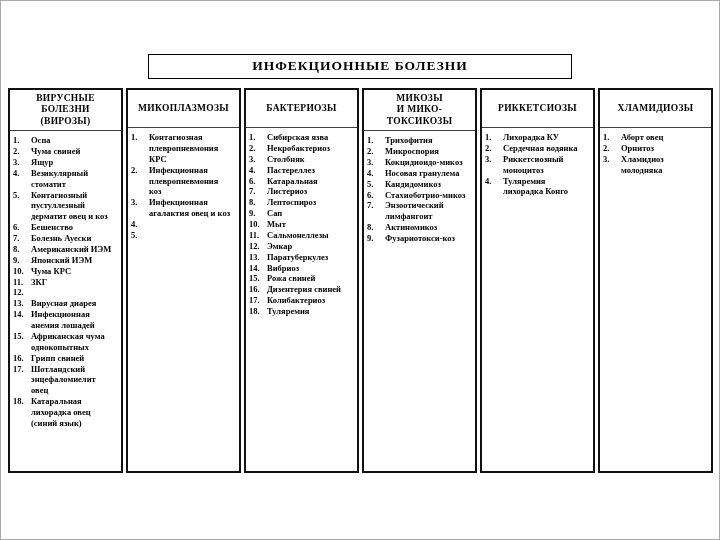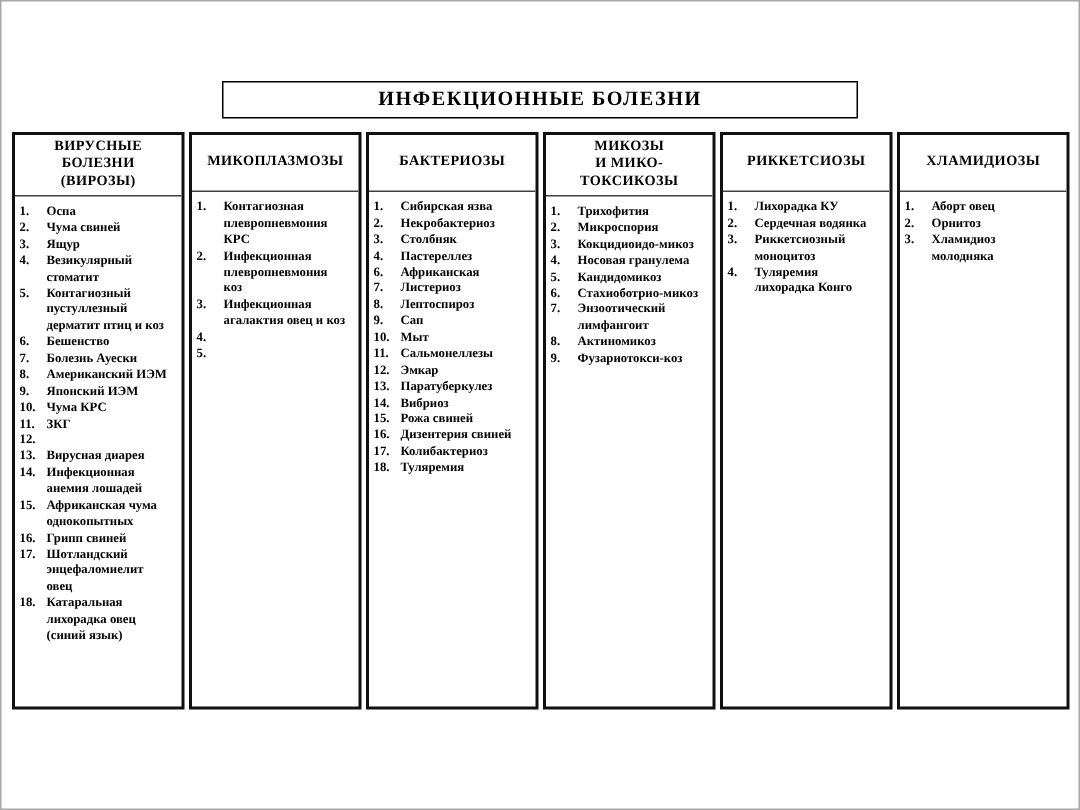"Африканская" span.txt { text: Африканская -> Катаральная }
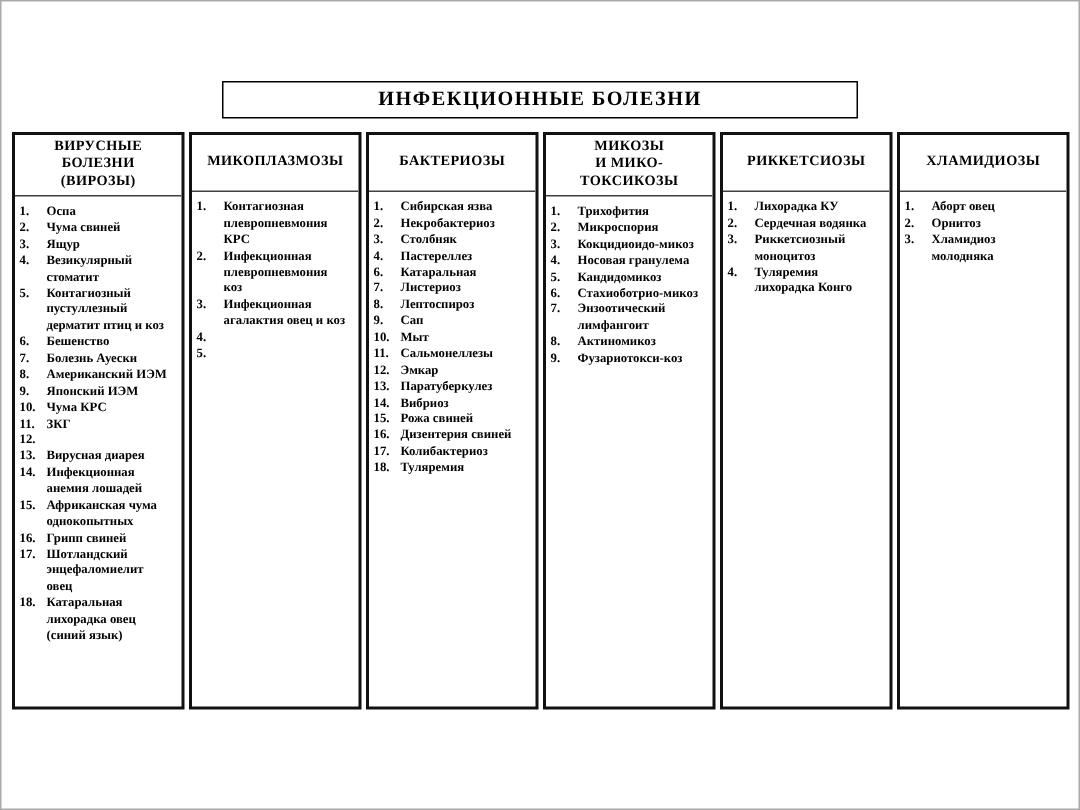"Контагиозный пустуллезный дерматит птиц" span.txt { text: птиц -> овец }
